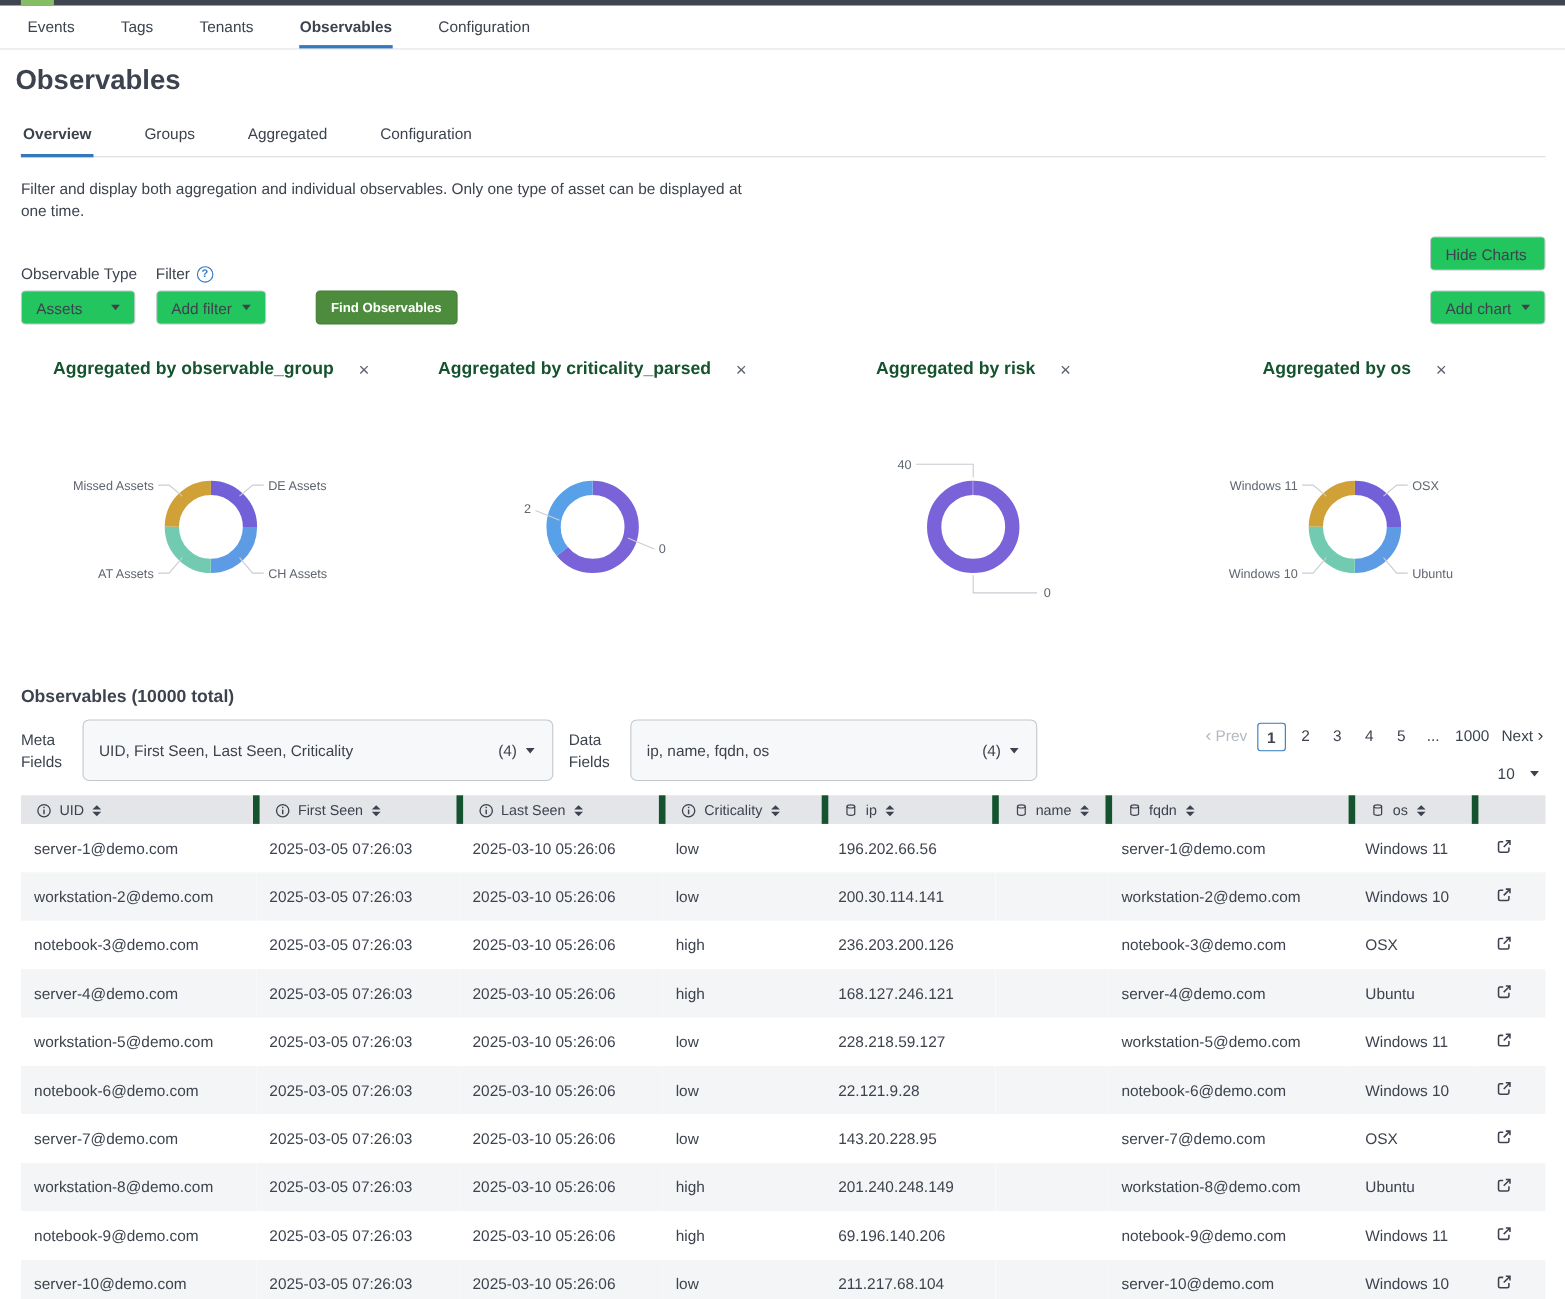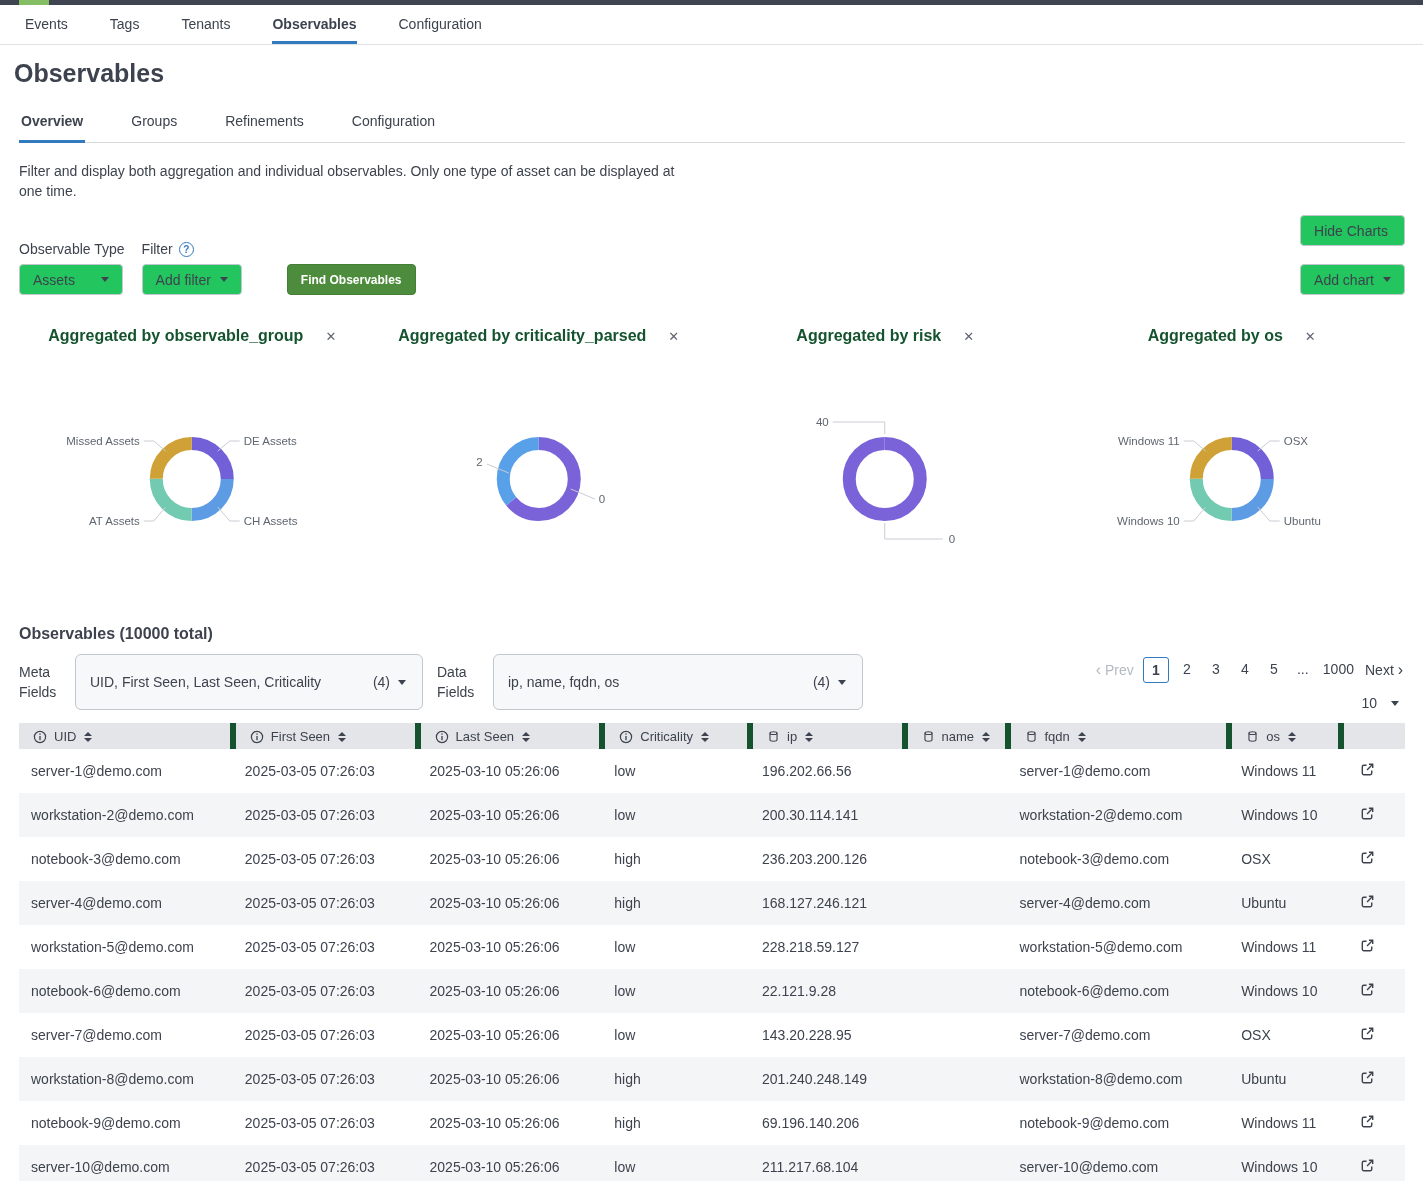"Refinements" div.tab { text: Refinements -> Aggregated }
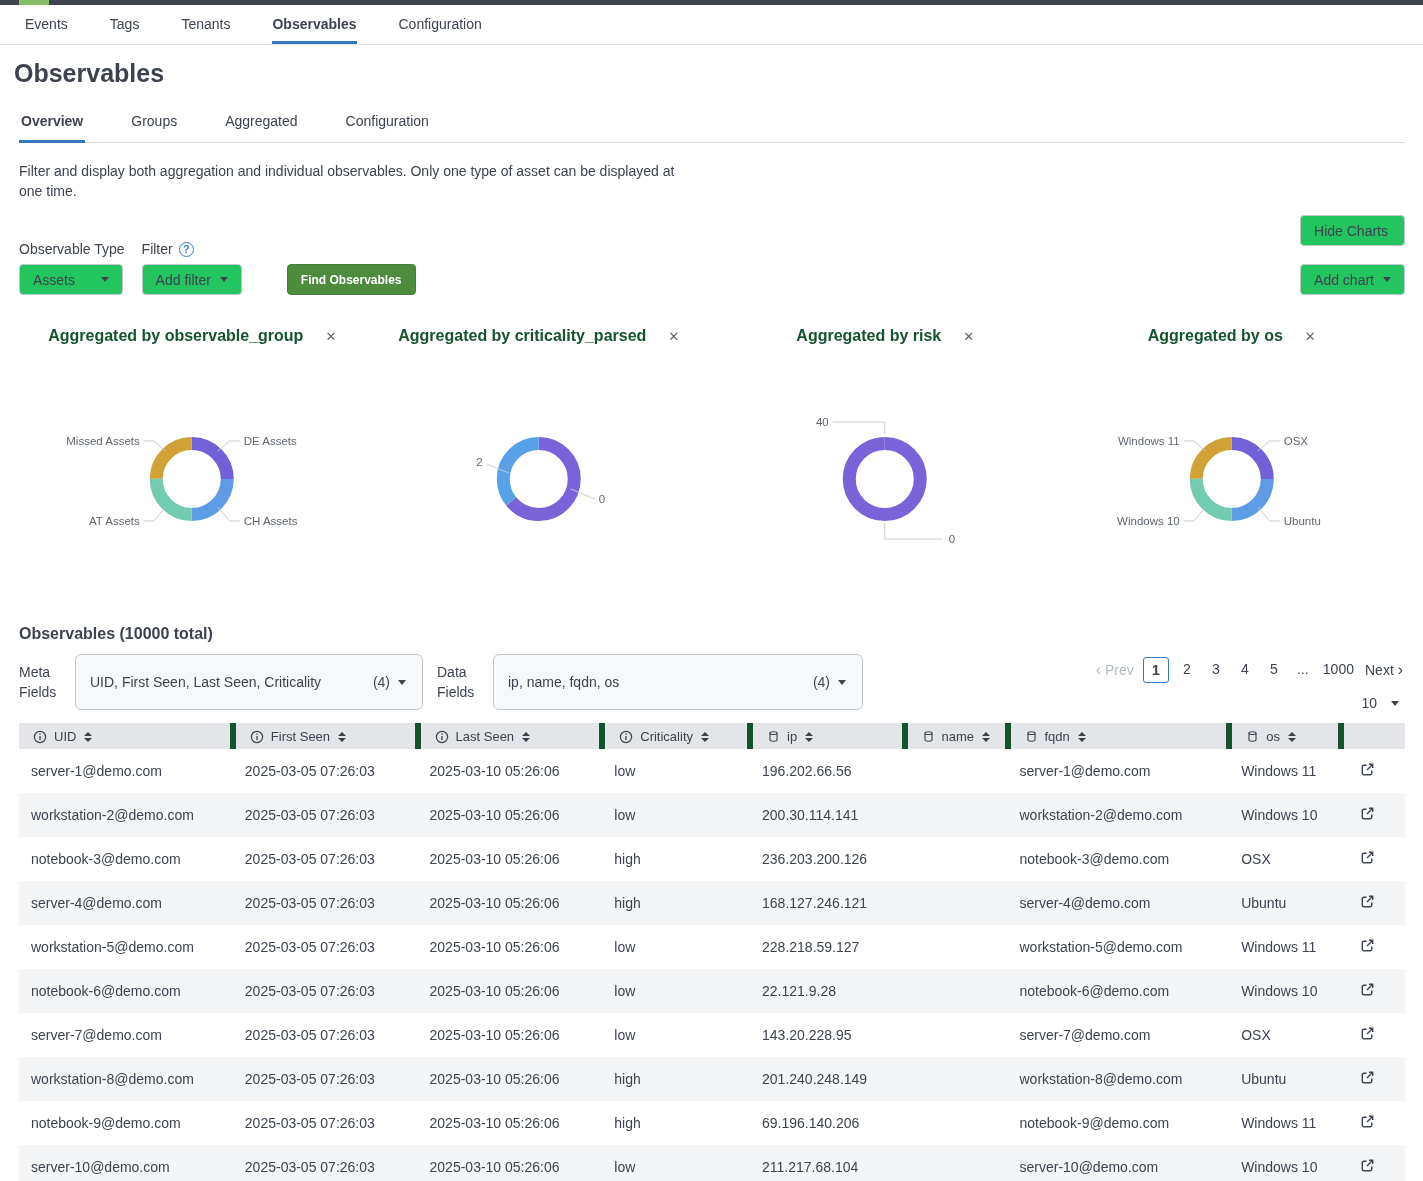"UID, First Seen, Last Seen," .meta-select { width: 348px -> 428px }
